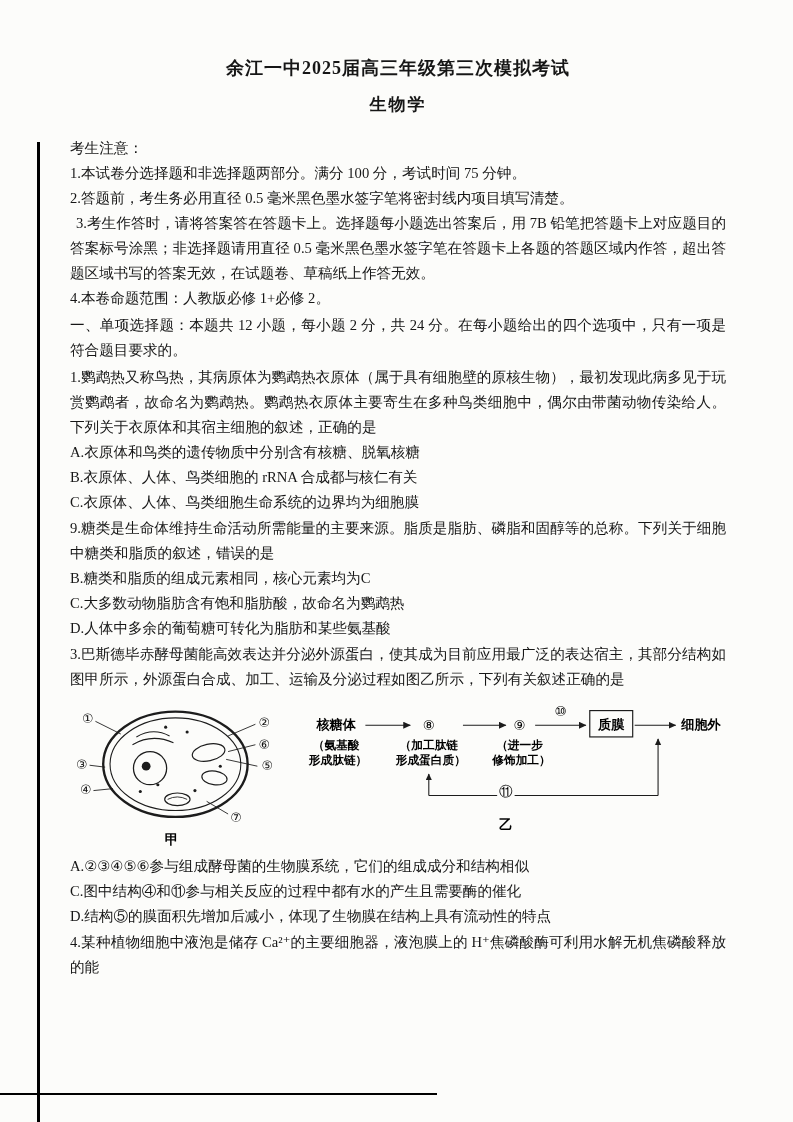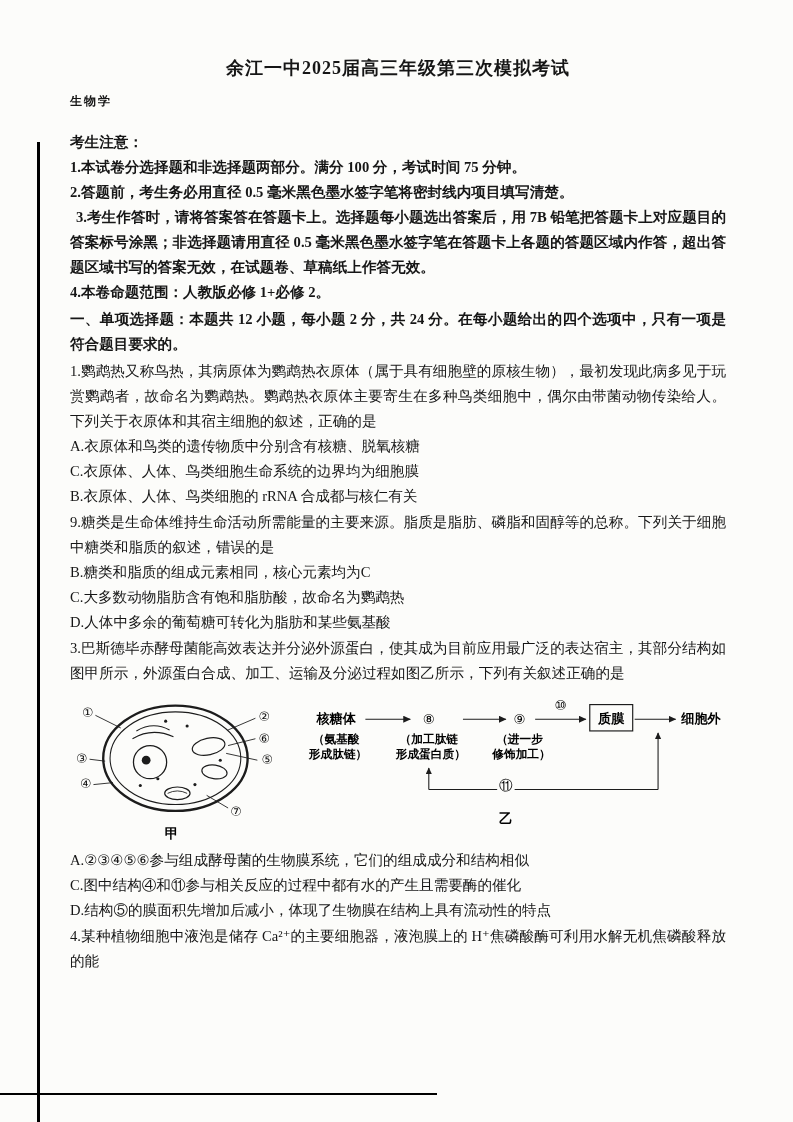"生物学" .subject { font-size: 12px -> 17px; text-align: left -> center }
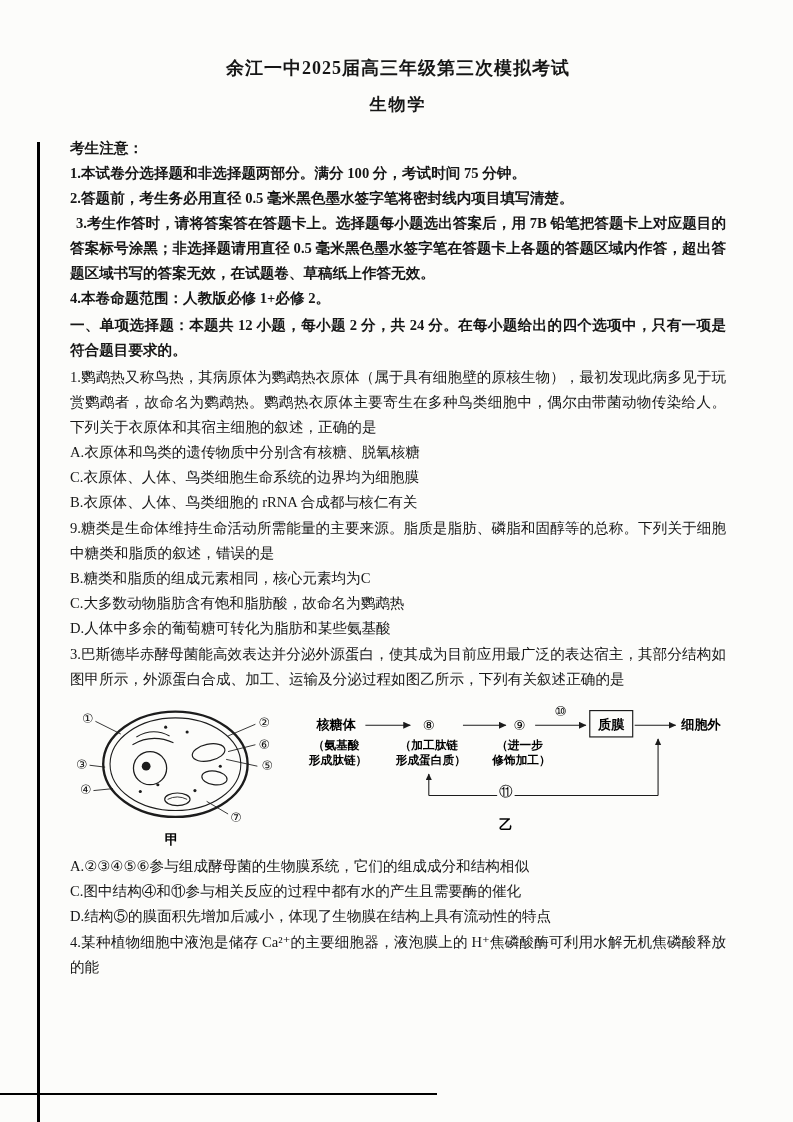"考生注意：" .b { font-weight: bold -> normal }
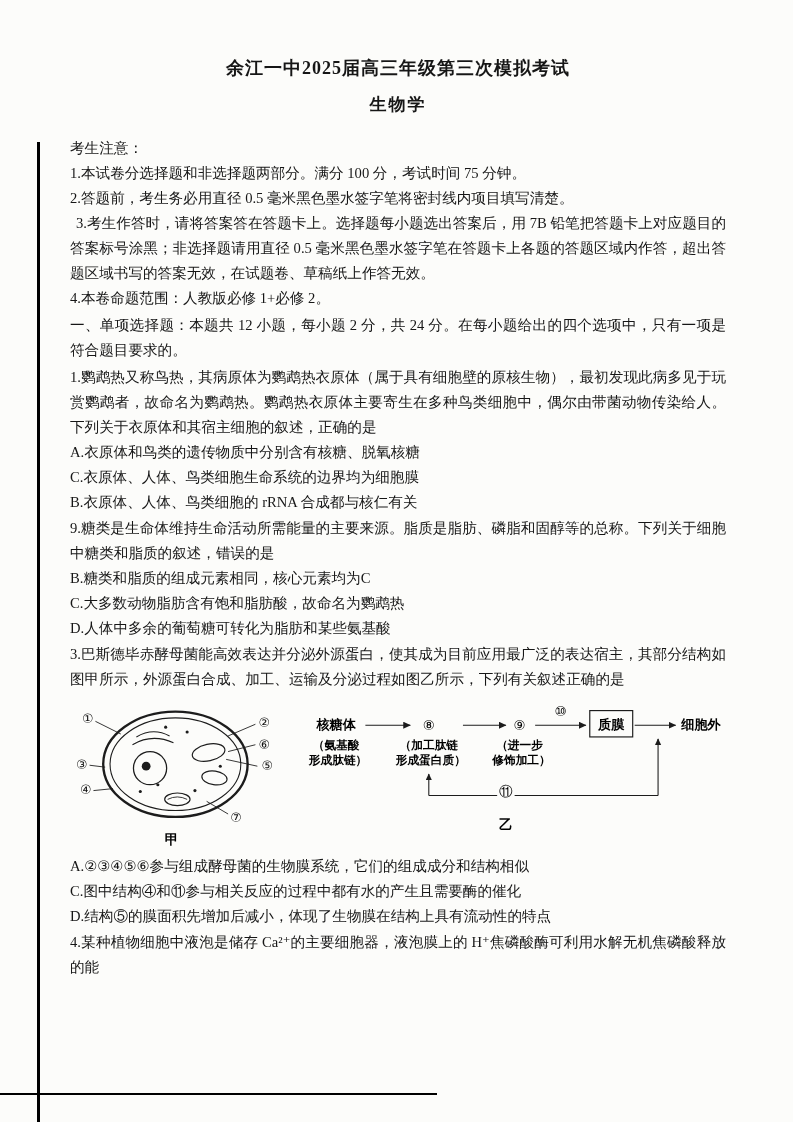"C.衣原体、人体、鸟类细胞生命系统的边界均为细胞膜" p { order: before "B.衣原体、人体、鸟类细胞的 rRNA 合成都与核仁有关" -> after "B.衣原体、人体、鸟类细胞的 rRNA 合成都与核仁有关" }
